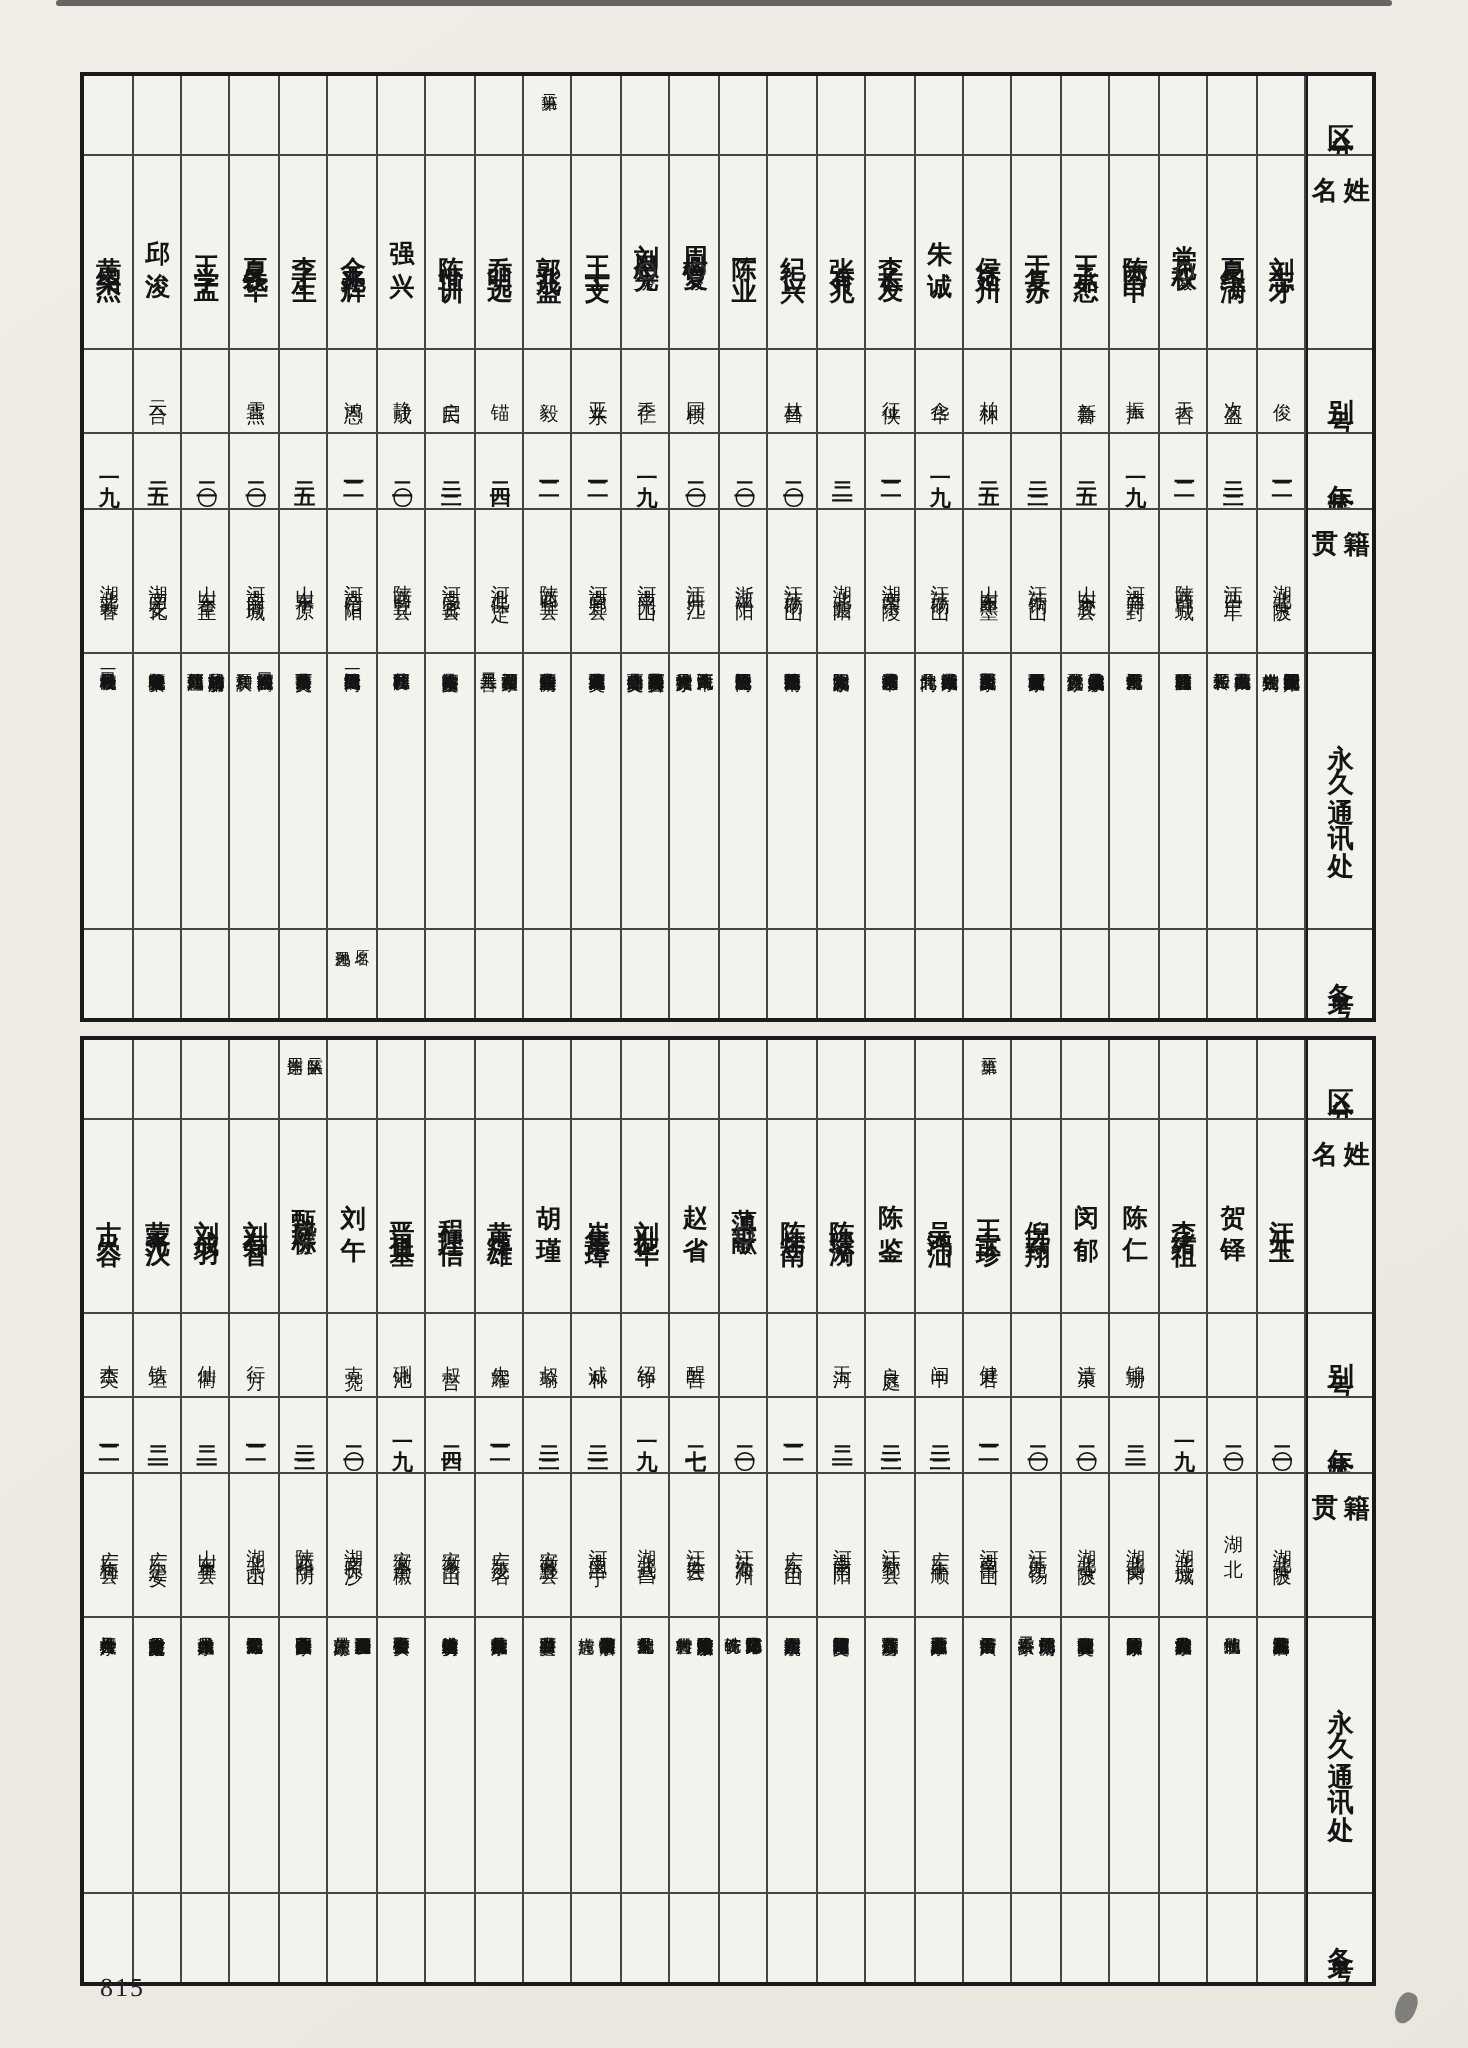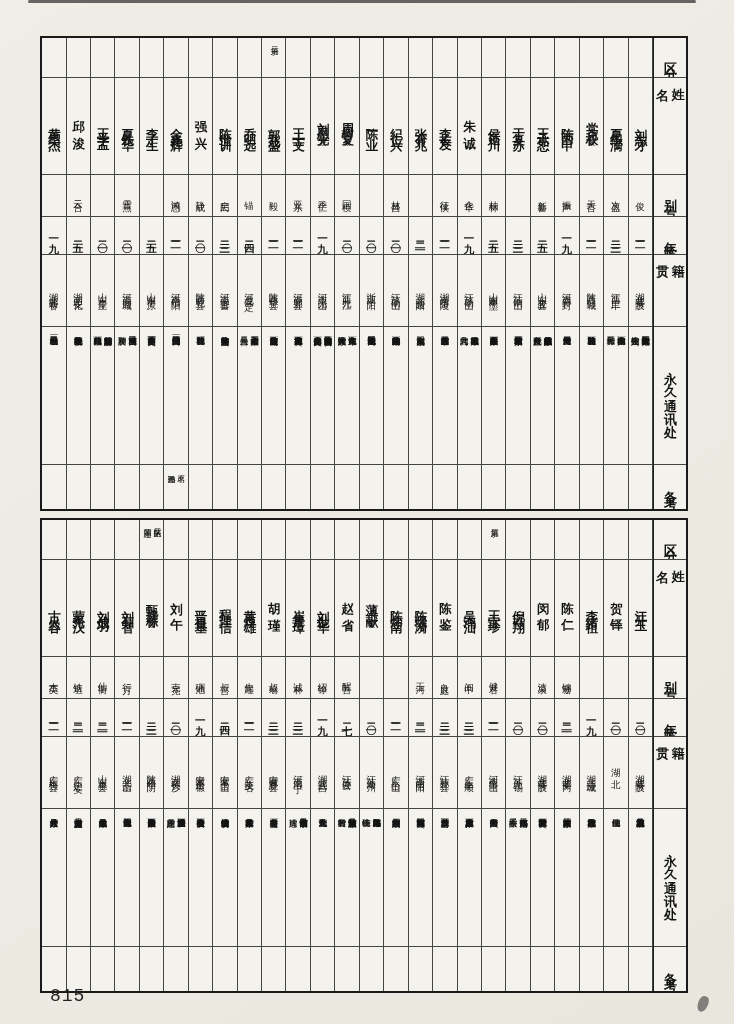"815" .page-number { font-family: Liberation Mono, monospace -> Liberation Serif, serif; font-size: 18px -> 13px }
